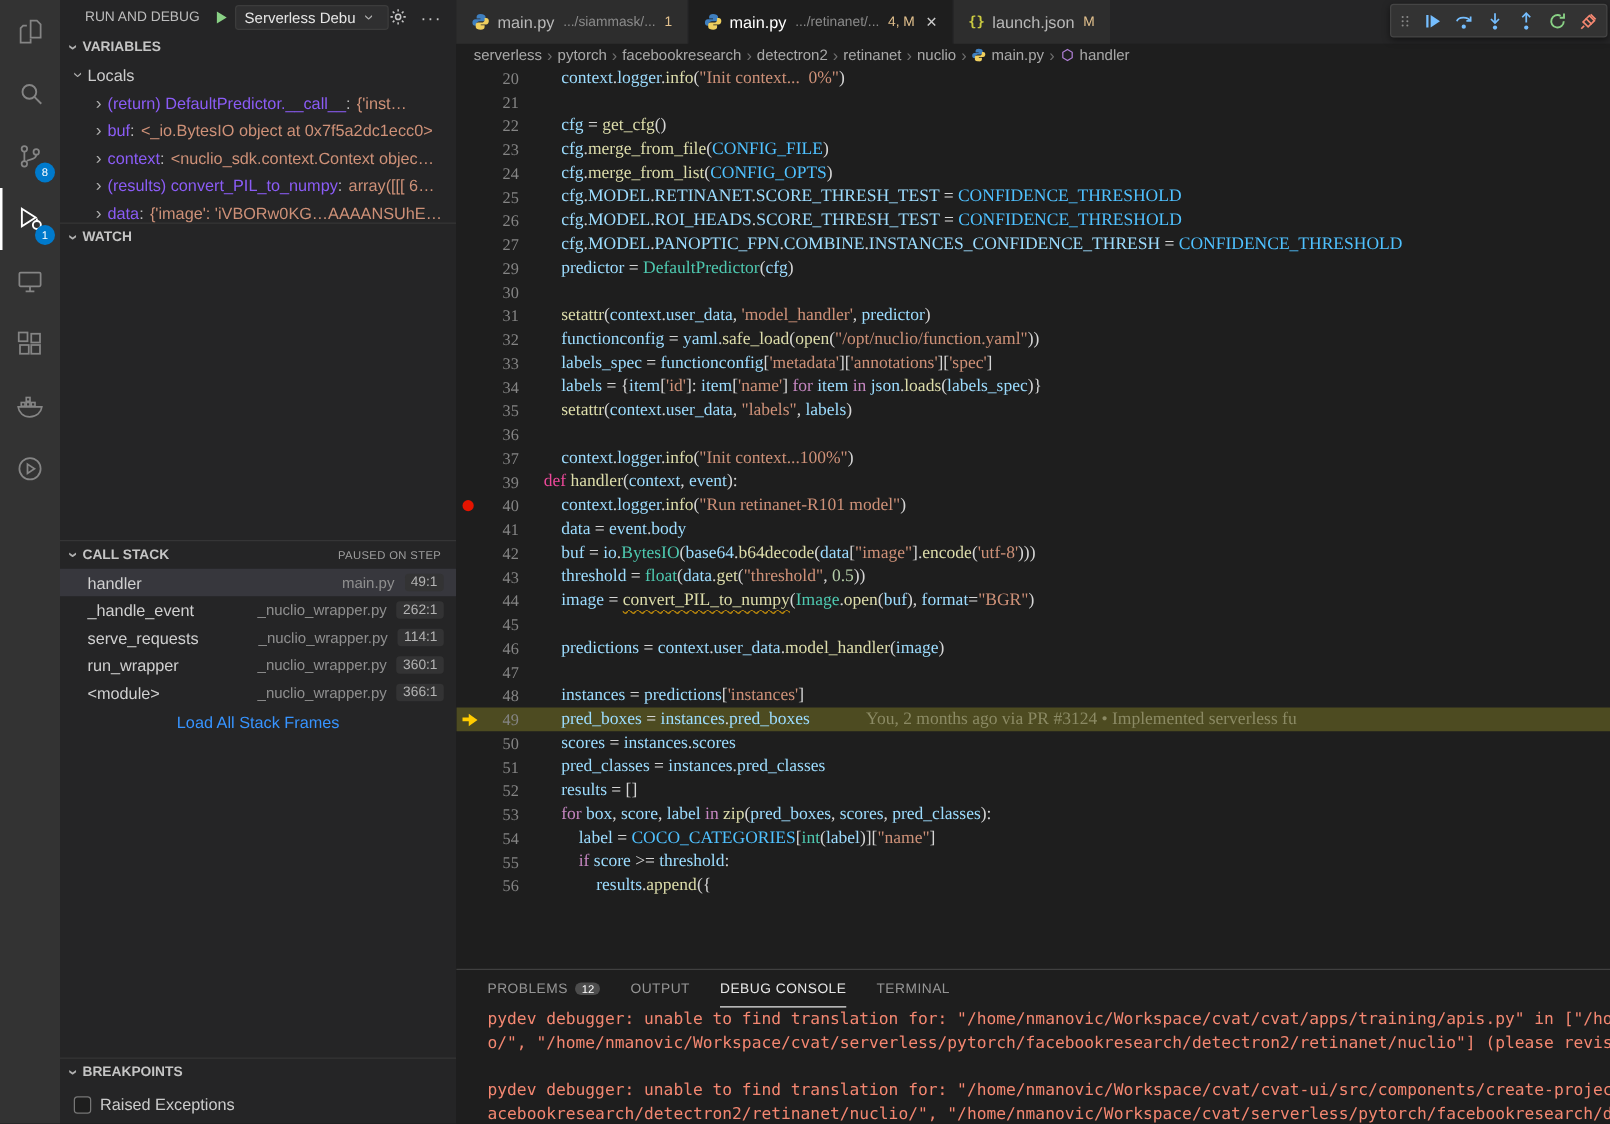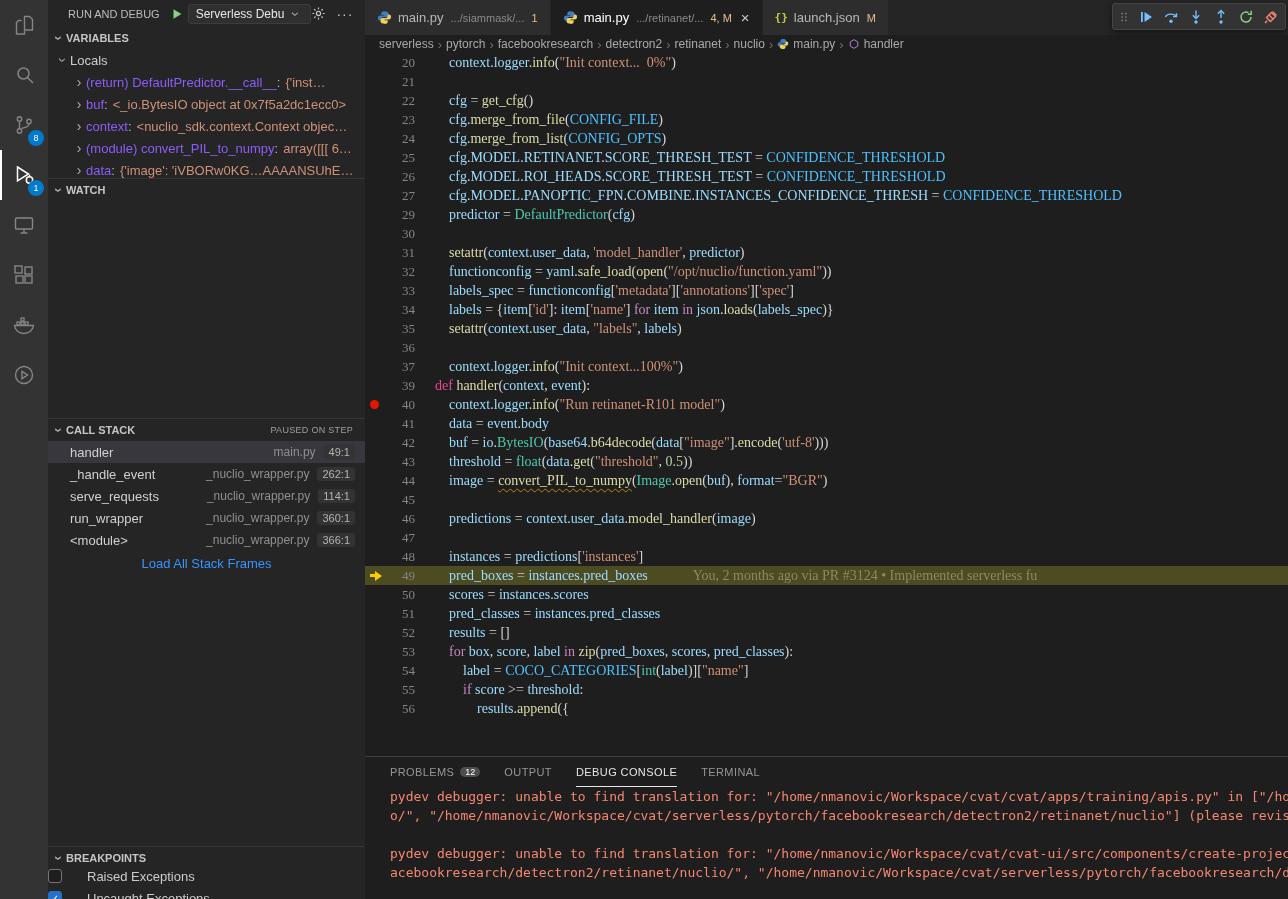"(module) convert_PIL_to_numpy" span.var-name { text: module -> results }
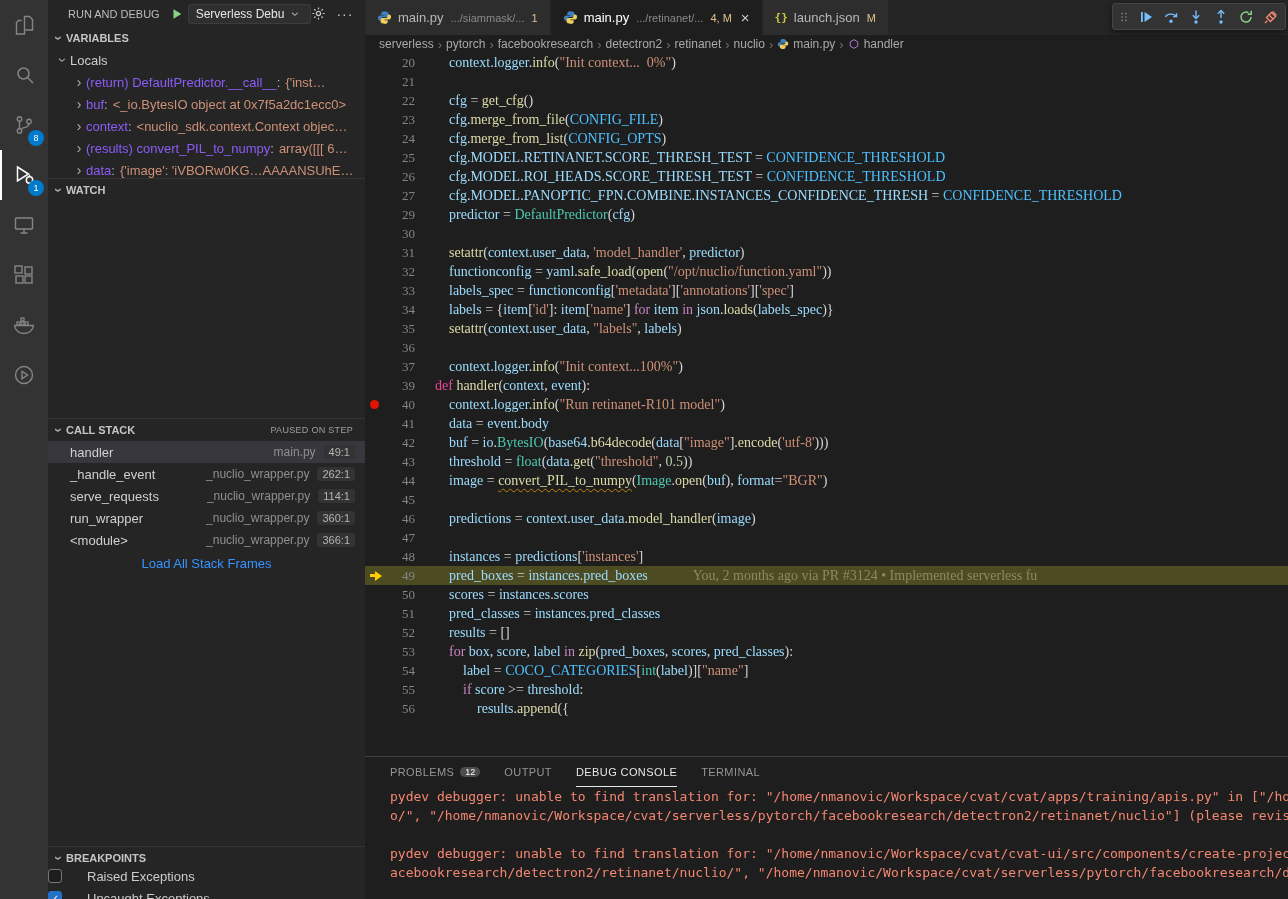"CALL STACK" .sec-callstack { top: 418px -> 432px }
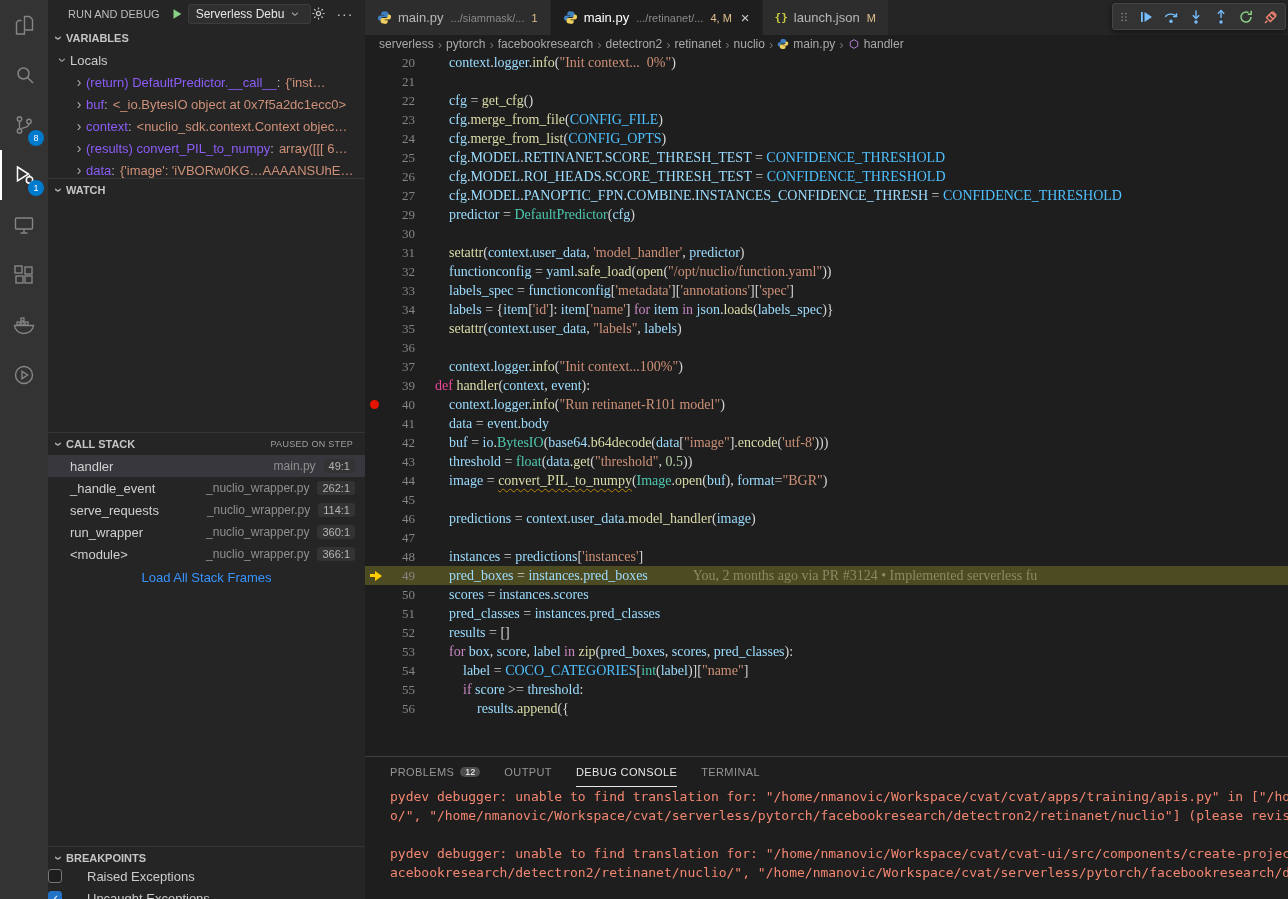"PROBLEMS" .panel { height: 143px -> 124px }
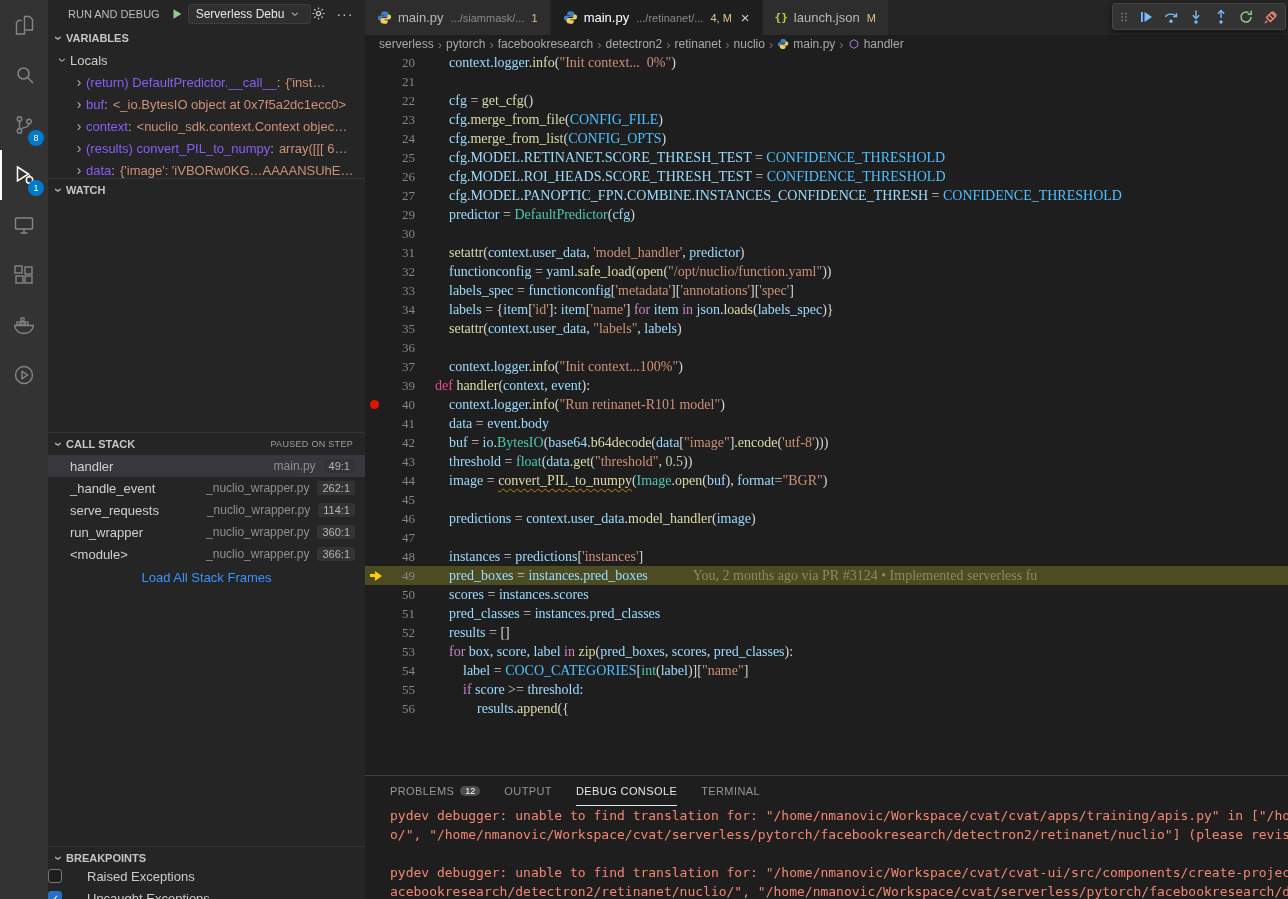"Raised Exceptions" .bp-row { align-items: flex-start -> flex-end; gap: 25px -> 7px; padding-left: 0 -> 11px }
